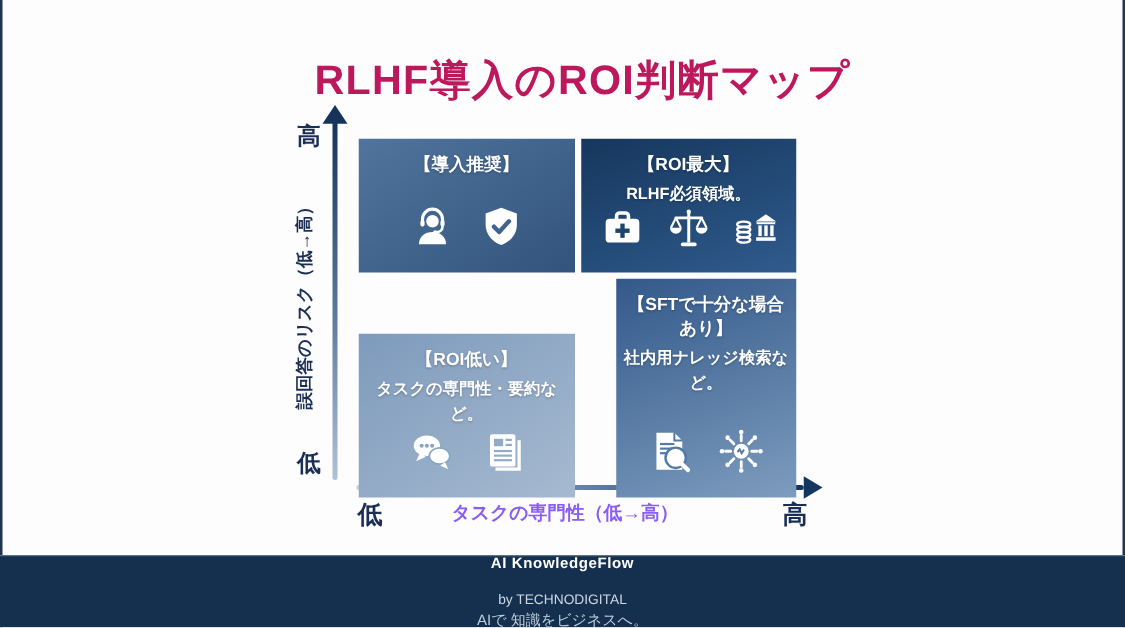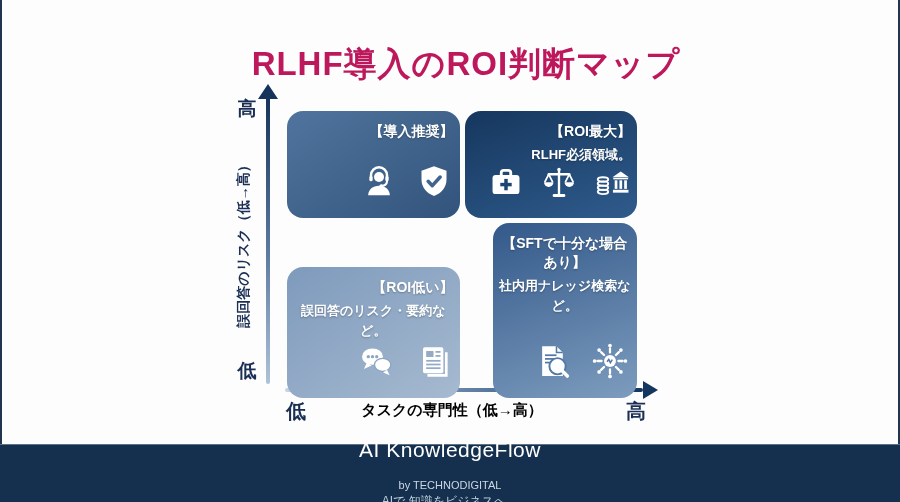"【導入推奨】" .quad { align-items: flex-end -> center; border-radius: 16px -> none }
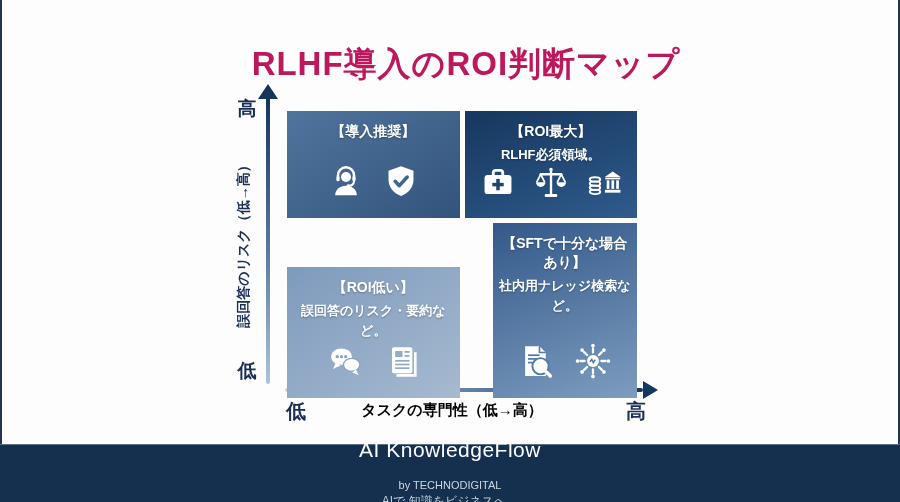"誤回答のリスク・要約など。" div.q-line { text: 誤回答のリスク -> タスクの専門性 }
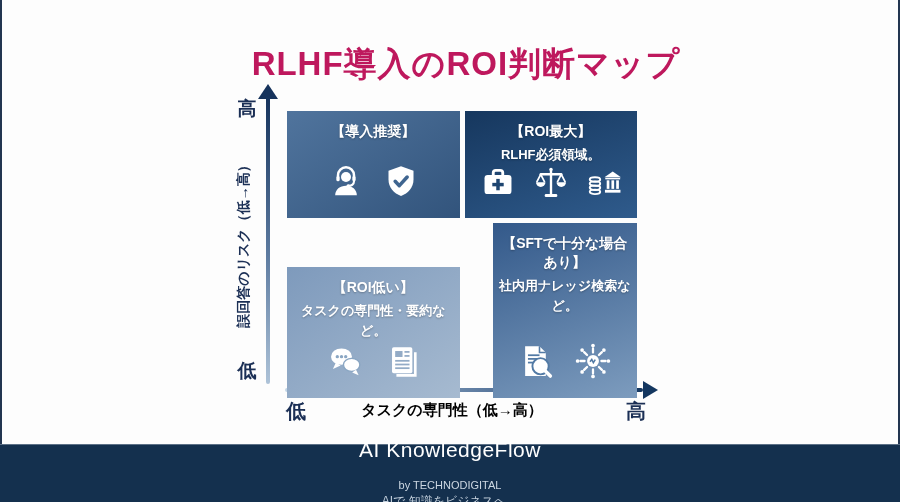"タスクの専門性（低→高）" .x-axis-title { color: #000000 -> #8b5cf6 }
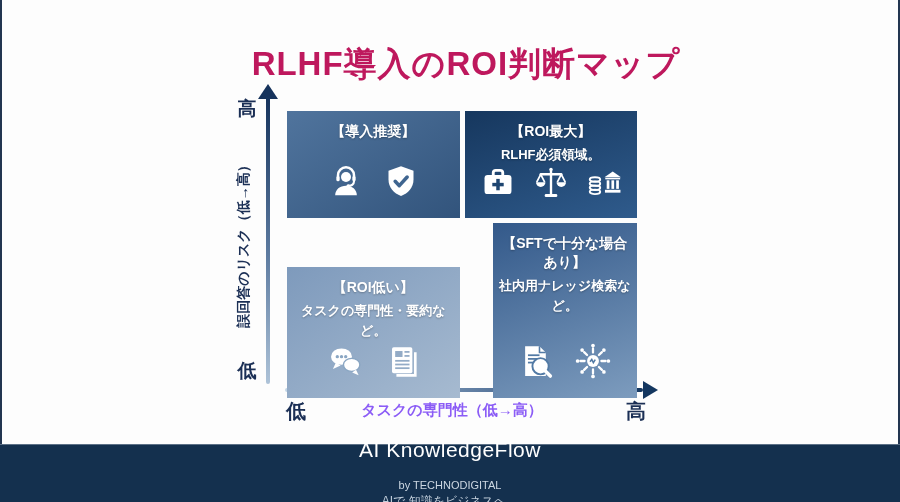"AI KnowledgeFlow" .footer-brand { font-size: 21px -> 12px; font-weight: normal -> bold }
